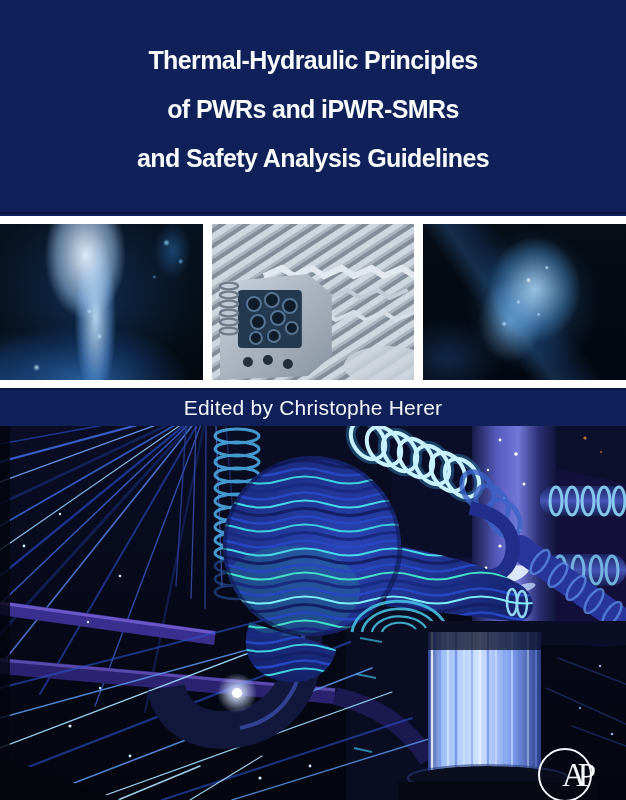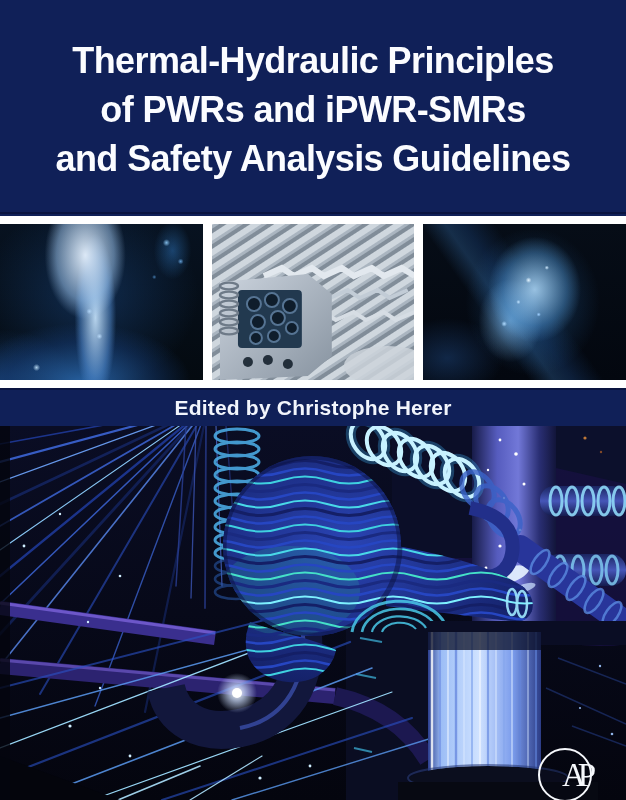"Thermal-Hydraulic Principles" .title-line { font-size: 36px -> 25px }
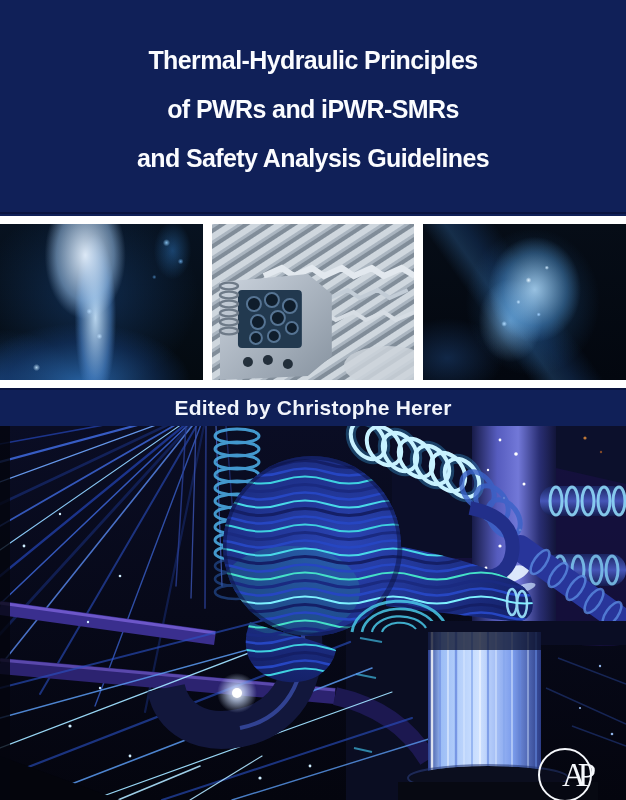"Edited by Christophe Herer" .byline-band { font-weight: bold -> none }
